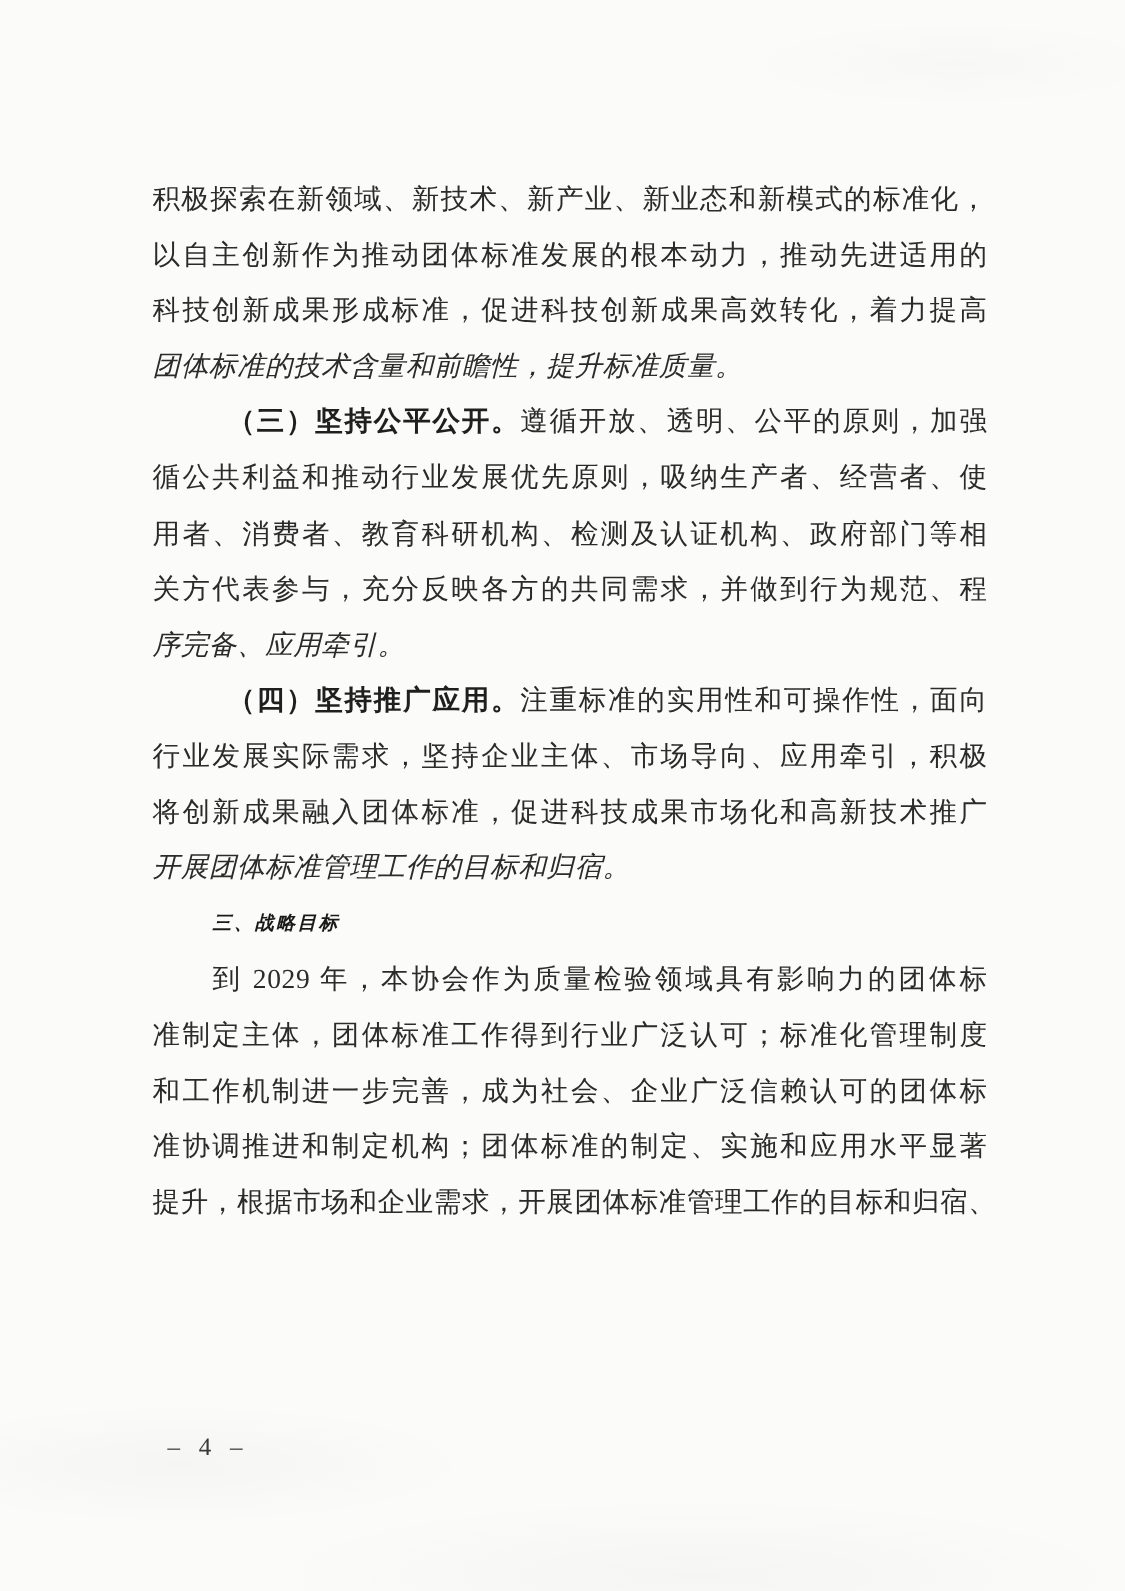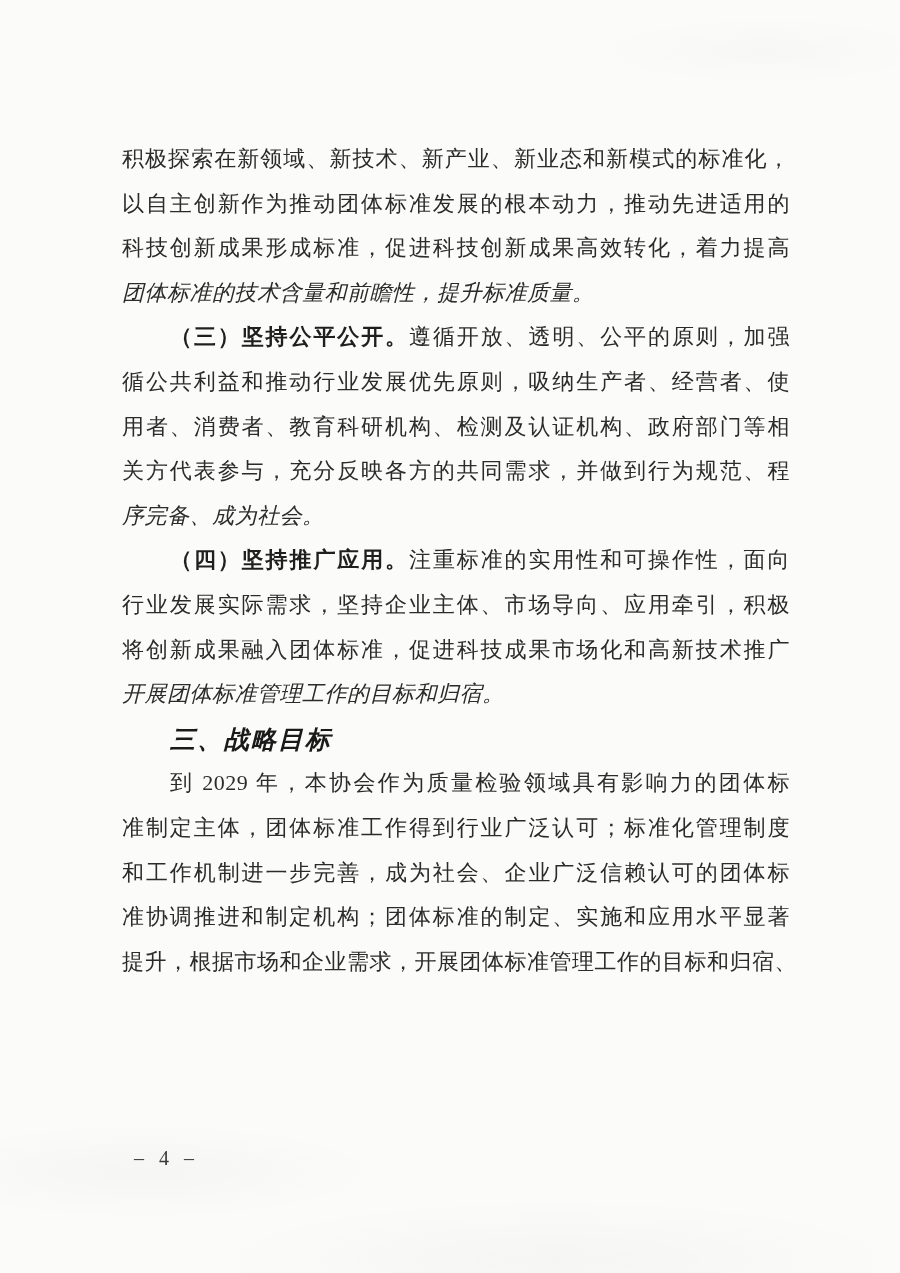"（三）坚持公平公开。" .lead { margin-left: none -> 12px }
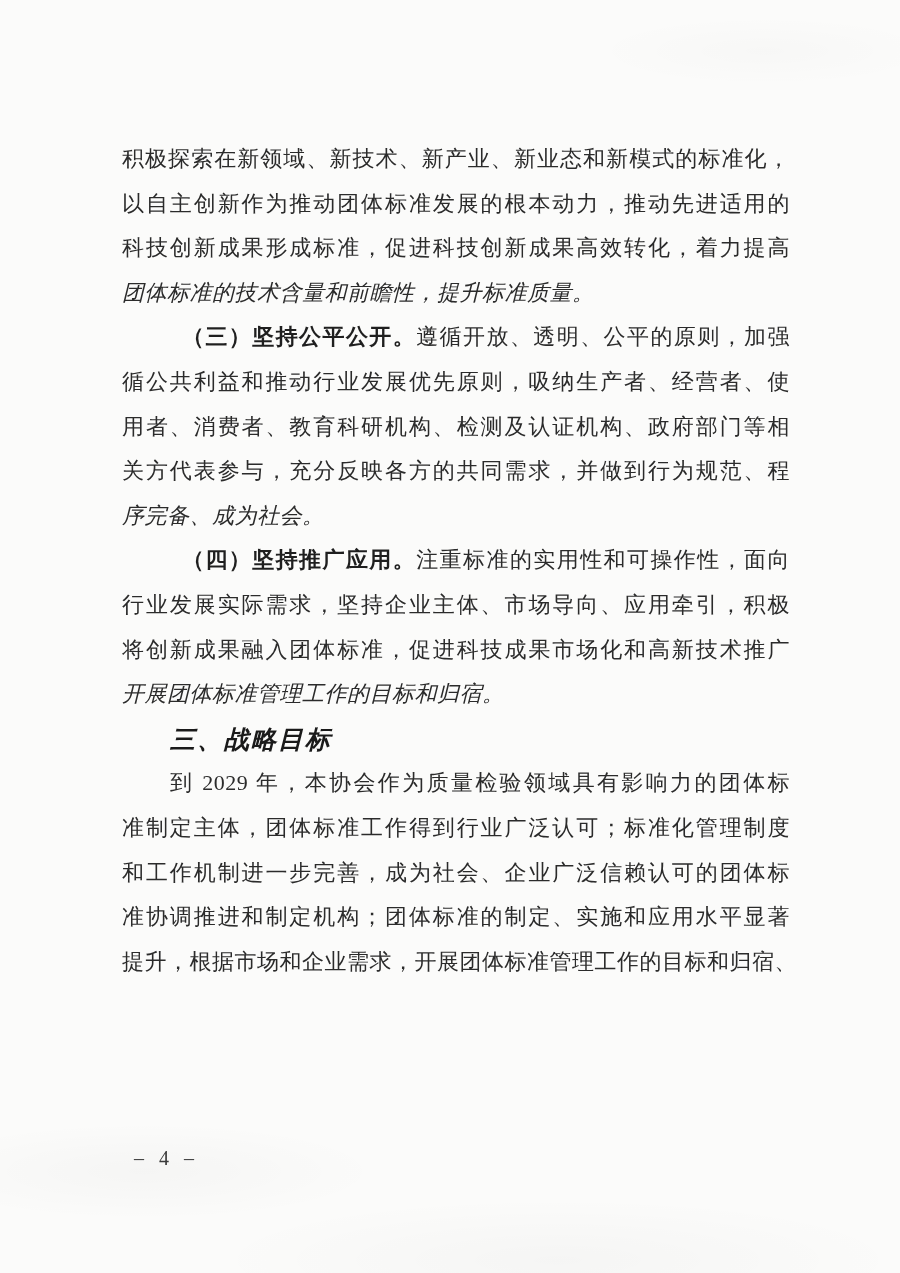"序完备、成为社会。" div.line { text: 成为社会 -> 应用牵引 }
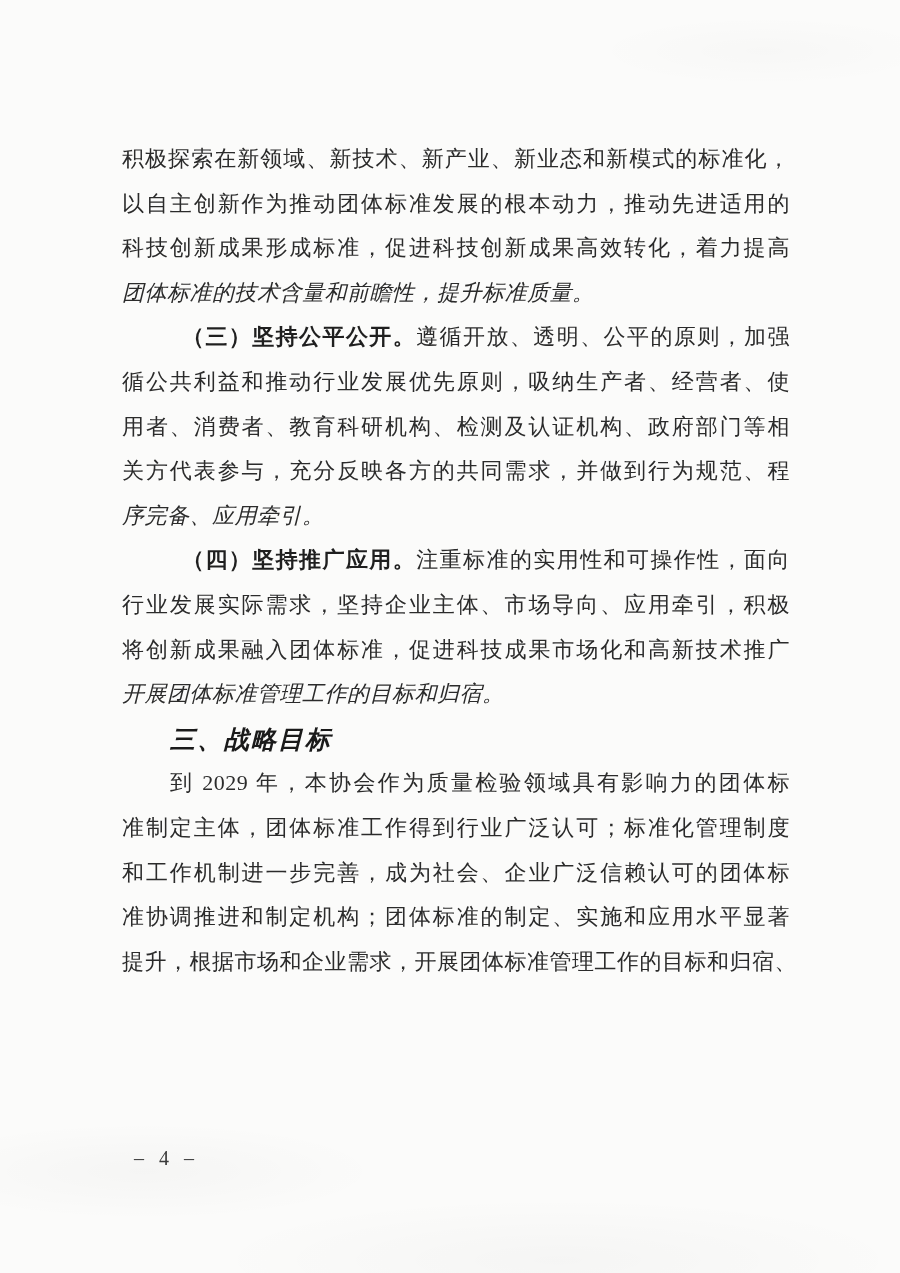"三、战略目标" .line.heading { font-size: 25px -> 15px }
